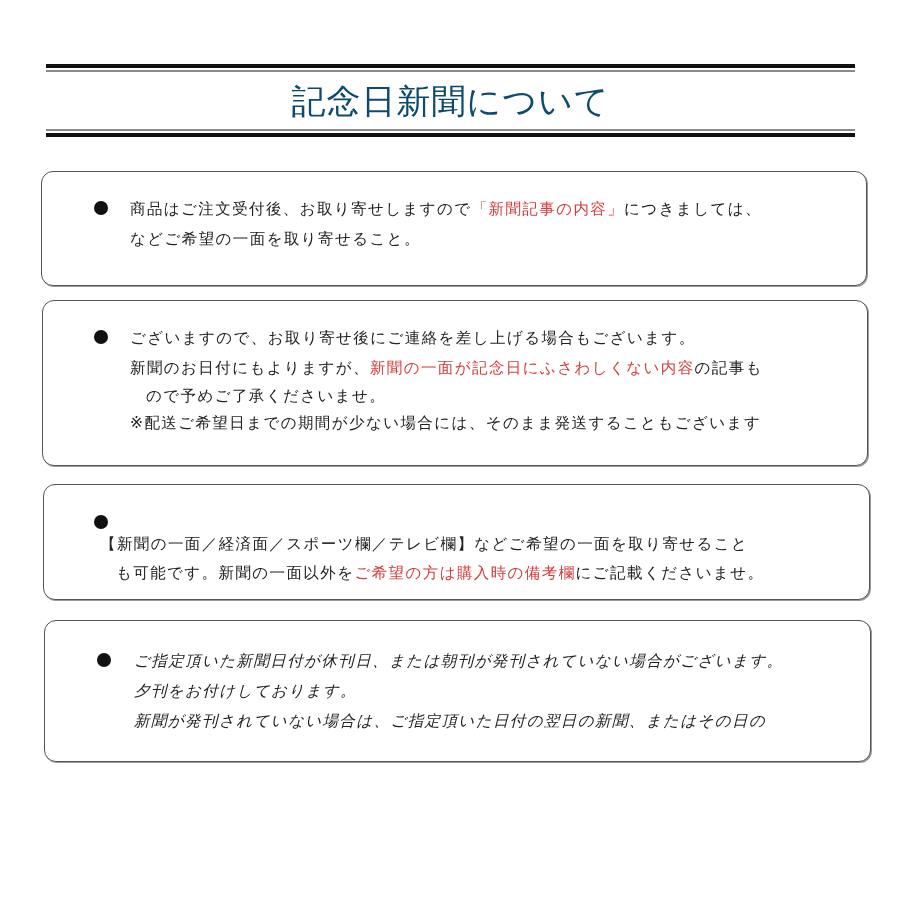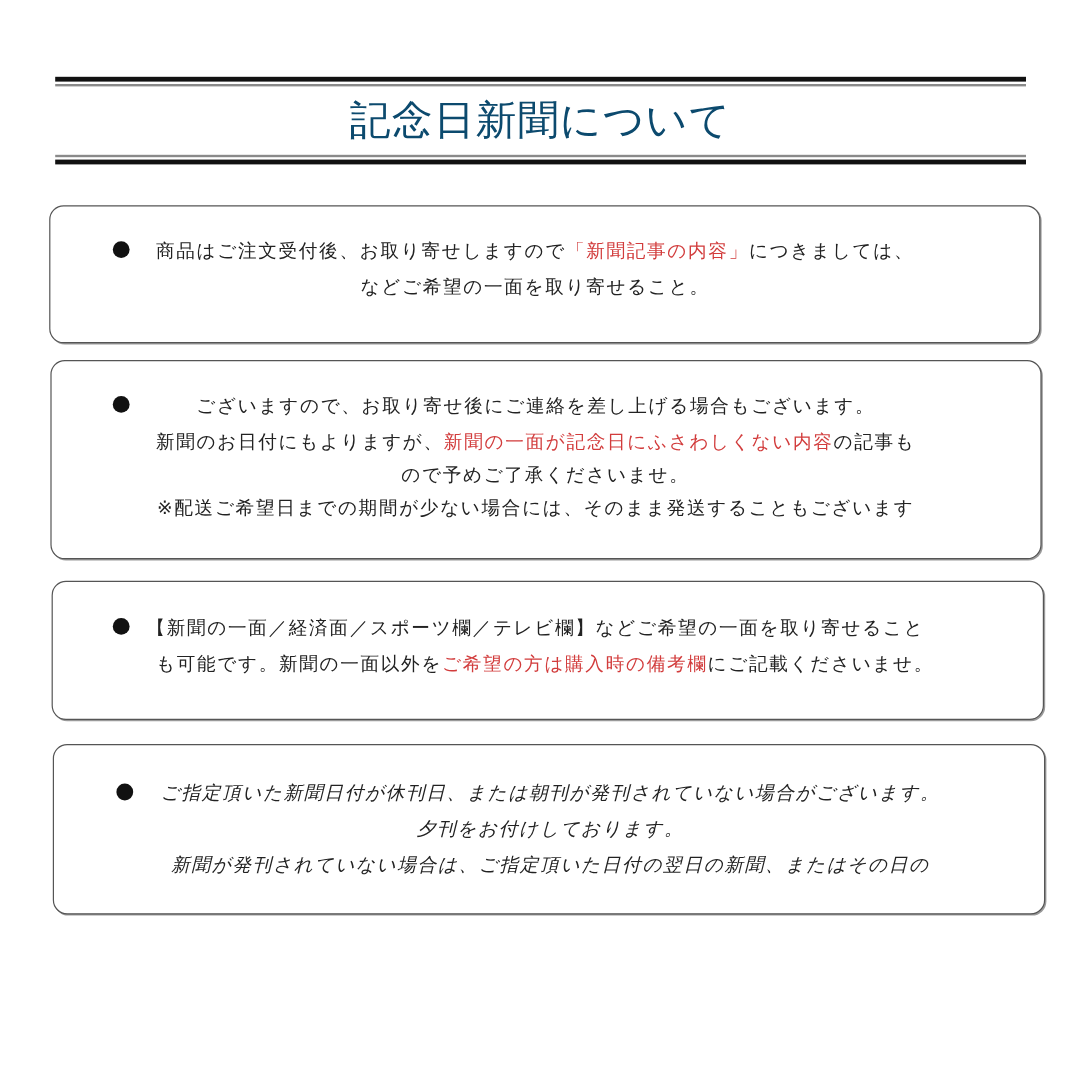"商品はご注文受付後、お取り寄せしますので「新聞記事の内容」につきましては、" .line { text-align: center -> none }
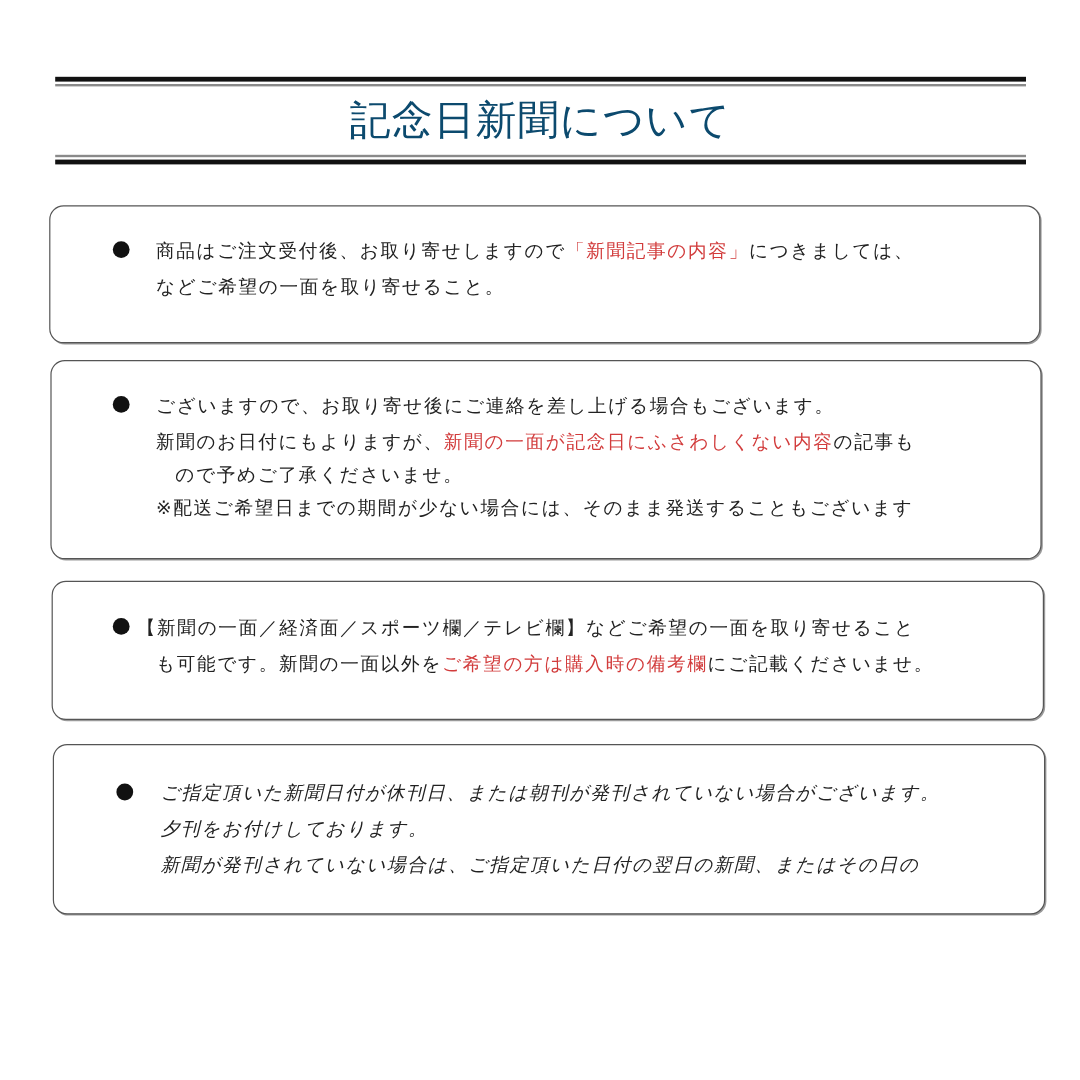"【新聞の一面／経済面／スポーツ欄／テレビ欄】などご希望の一面を取り寄せること" div.notice-row { flex-direction: none -> column }
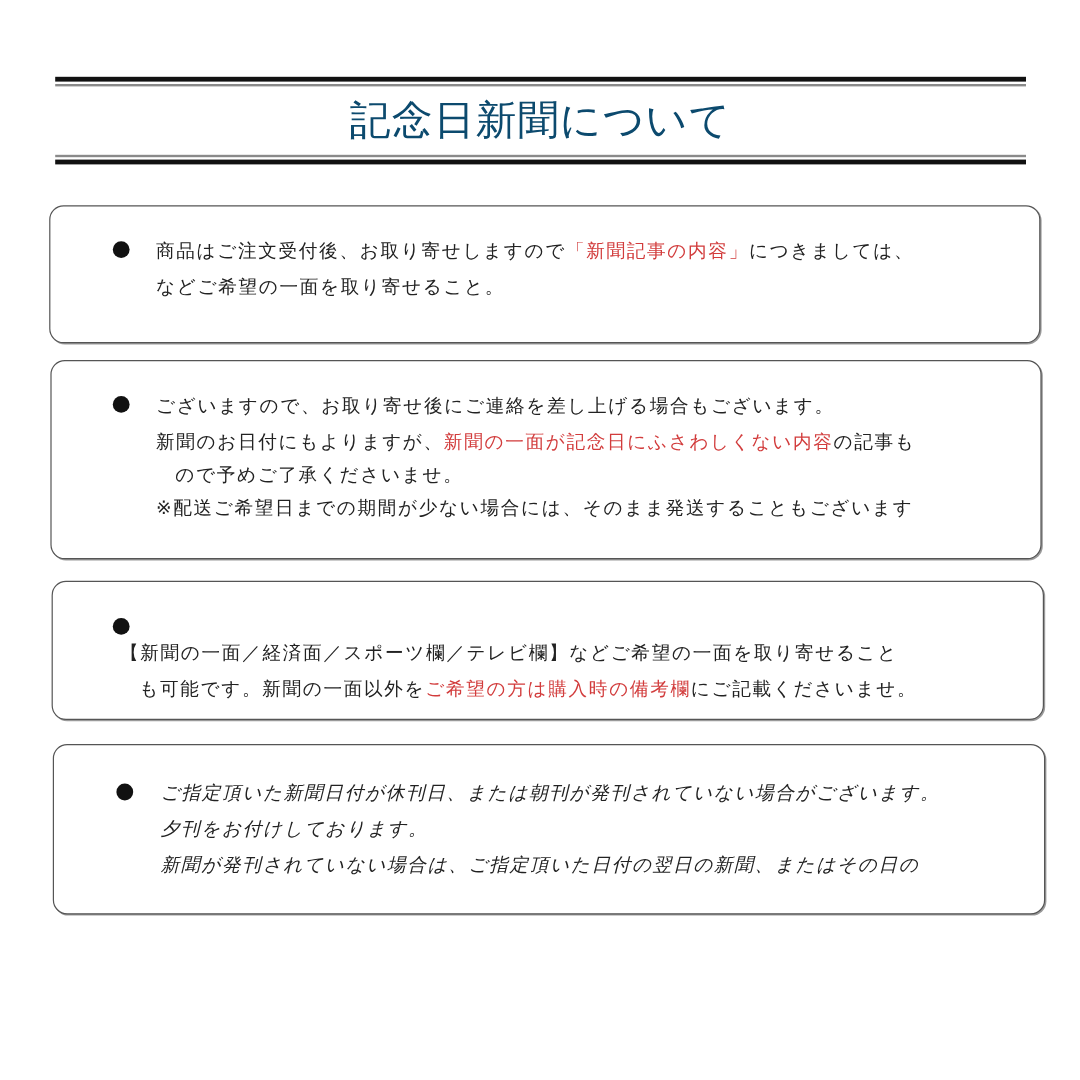"も可能です。新聞の一面以外をご希望の方は購入時の備考欄にご記載くださいませ。" span.line { font-family: none -> Liberation Mono, monospace }
